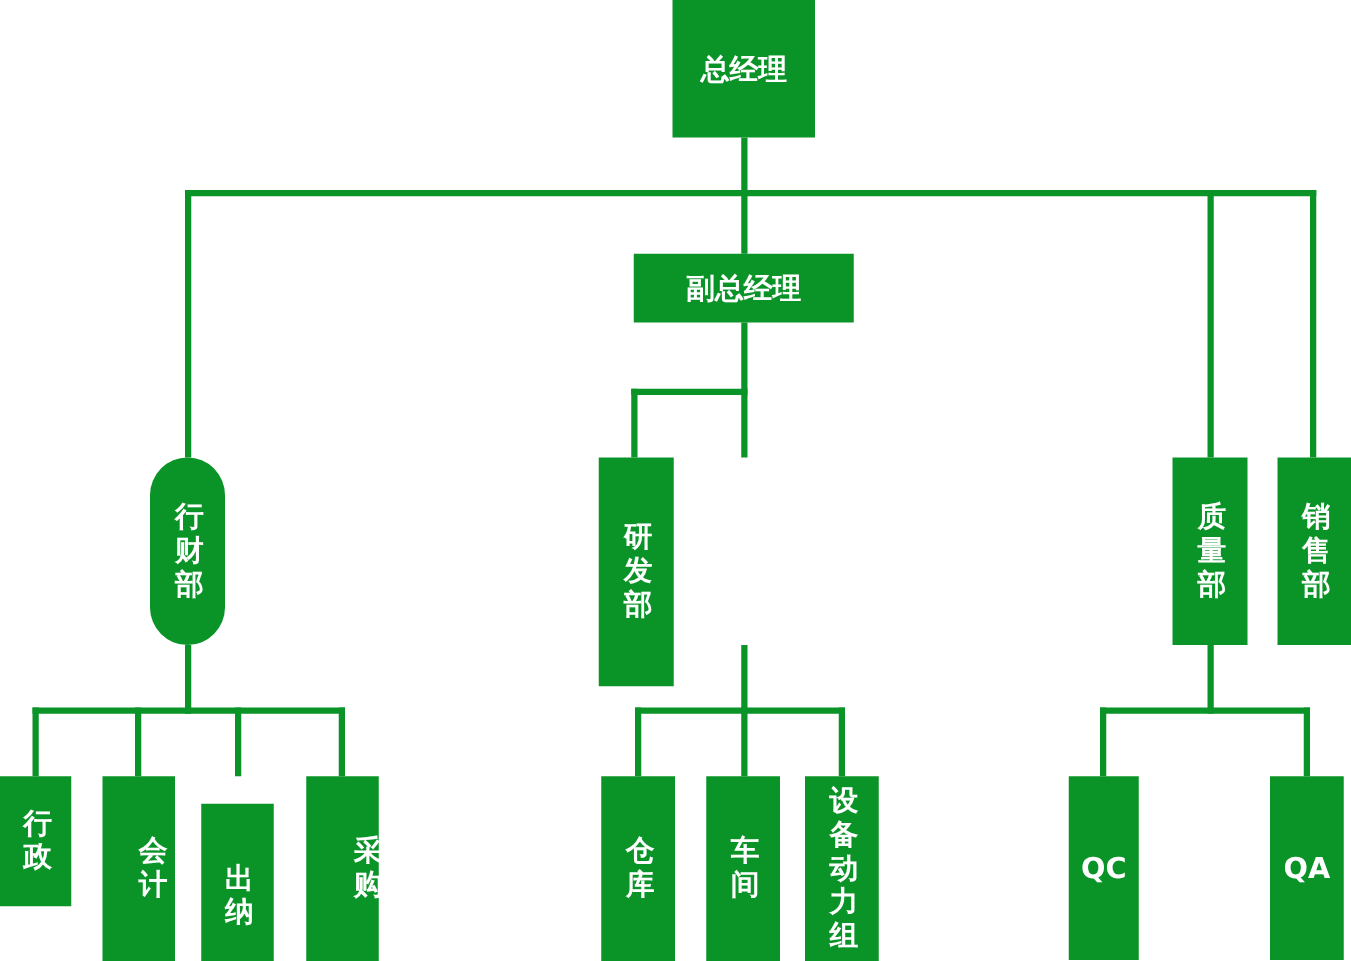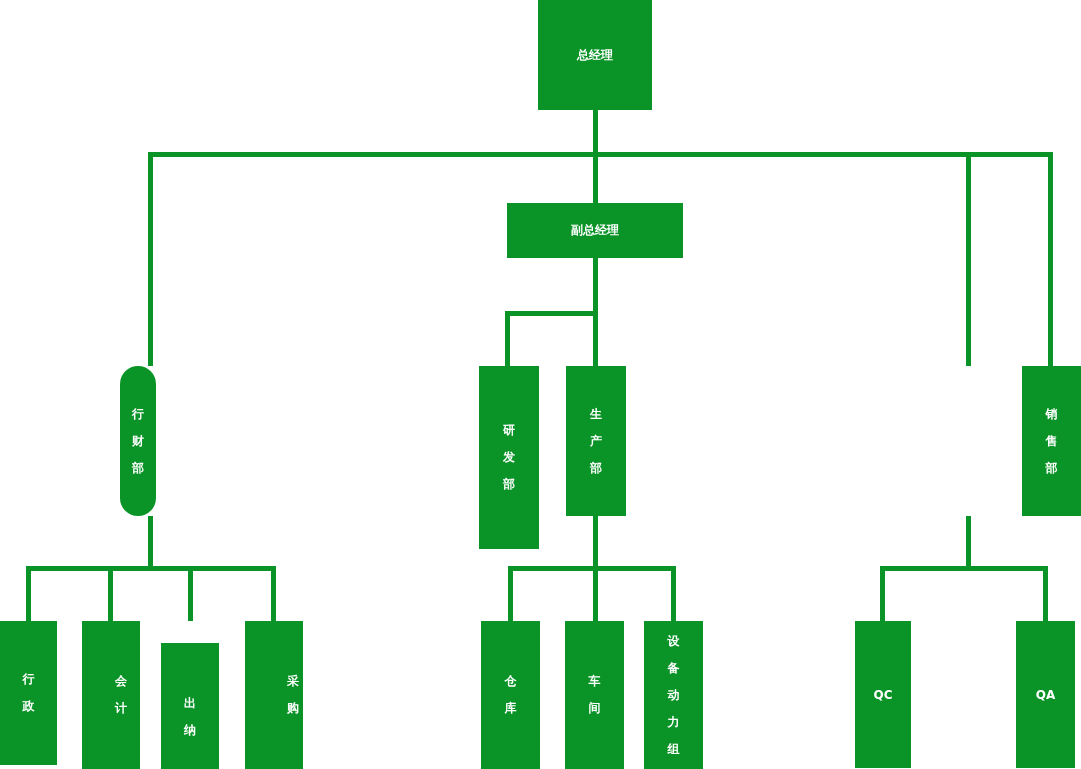"总经理" .node { font-size: 12px -> 23px }
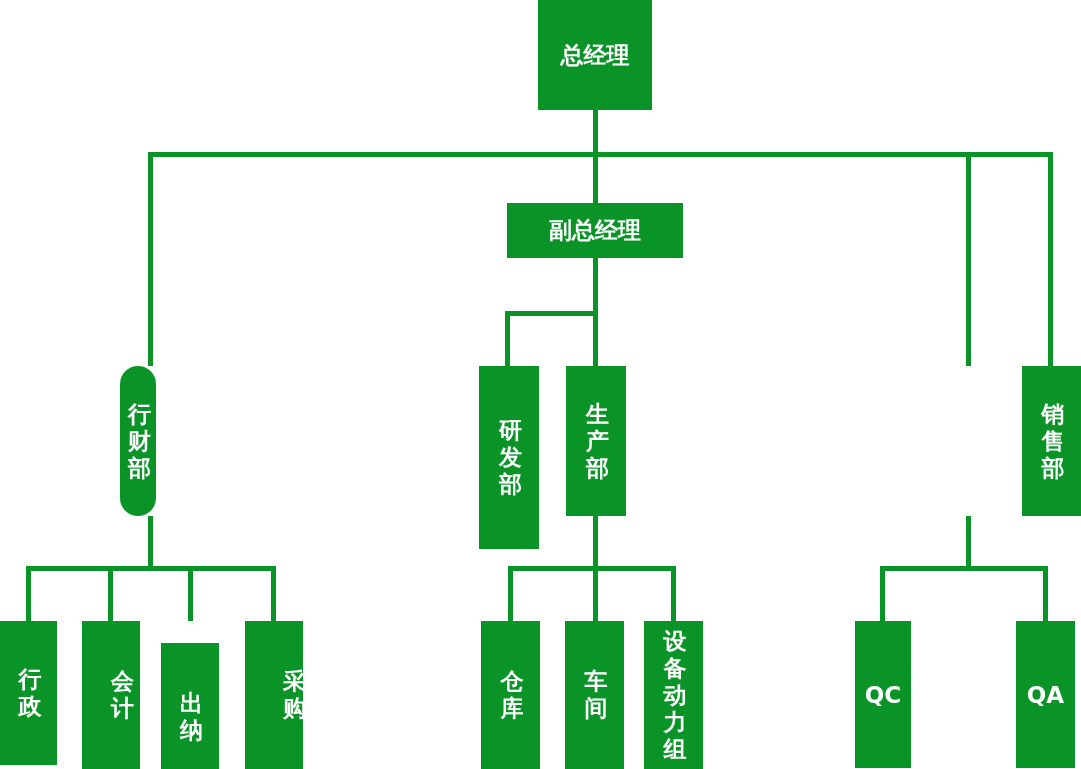"行财部" div.node { width: 36px -> 60px }
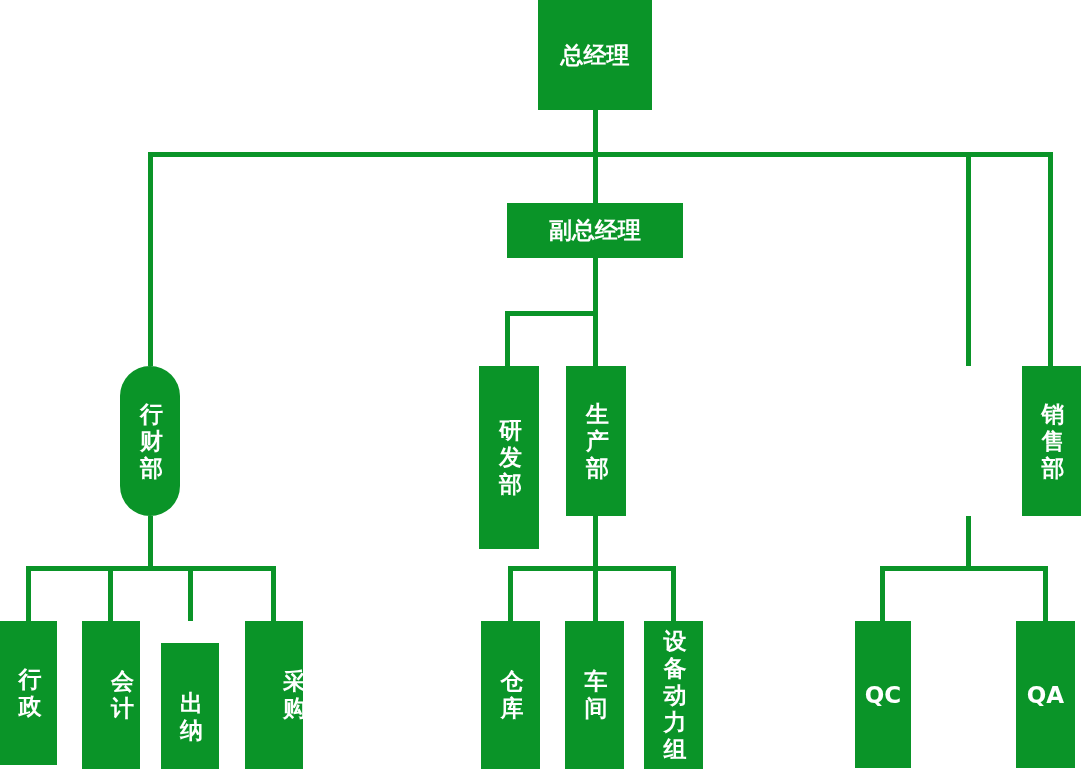"生产部" div.node { html: <div> <span>生产部</span> </div> -> none }
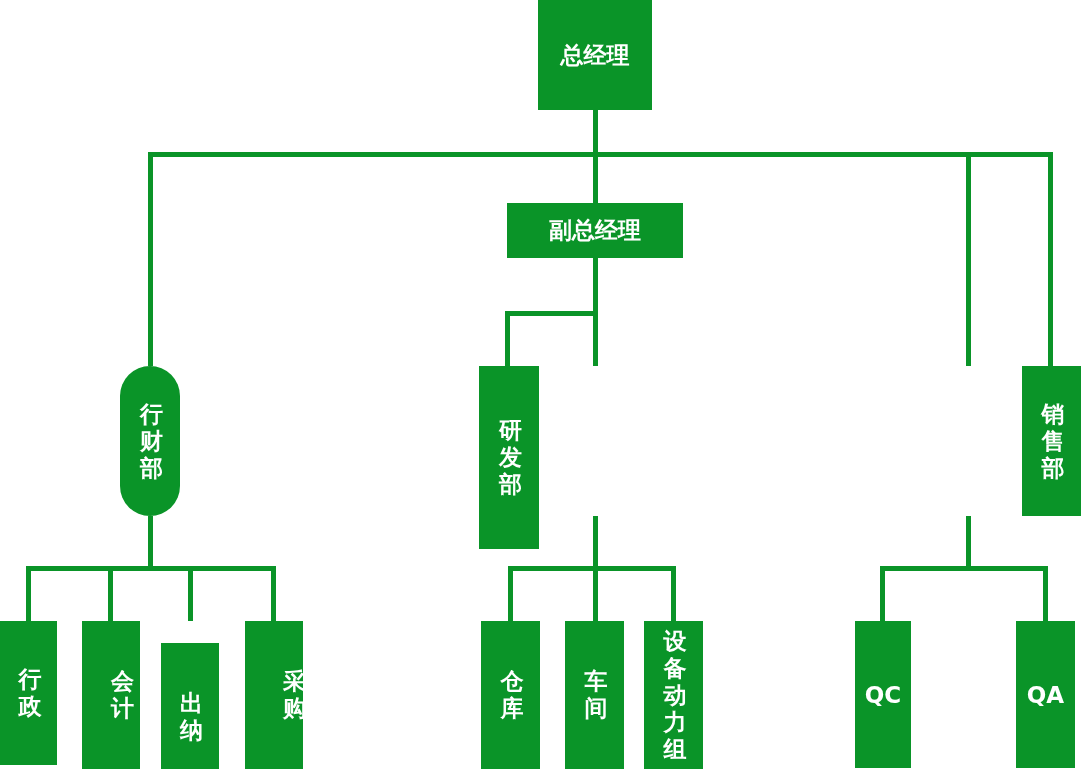"质量部" div.node { html: none -> <div> <span>质量部</span> </div> }
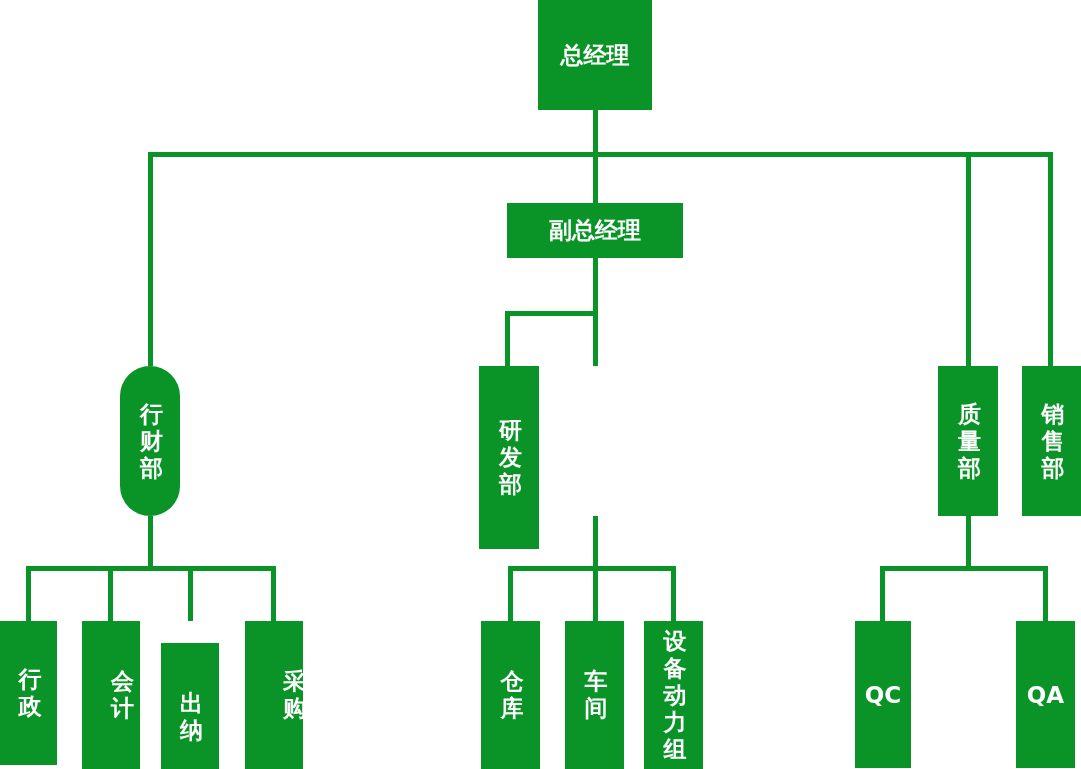"行政" div.node { height: 144px -> 104px }
